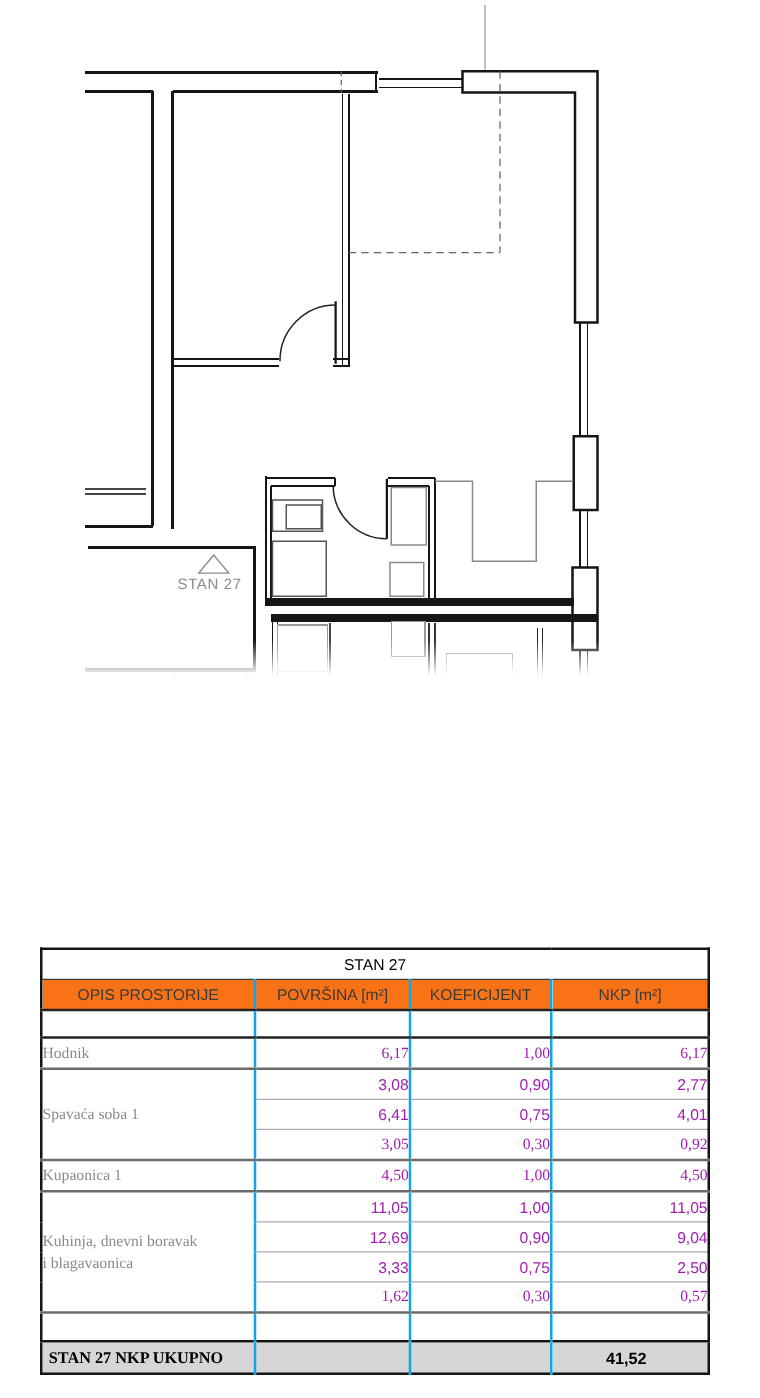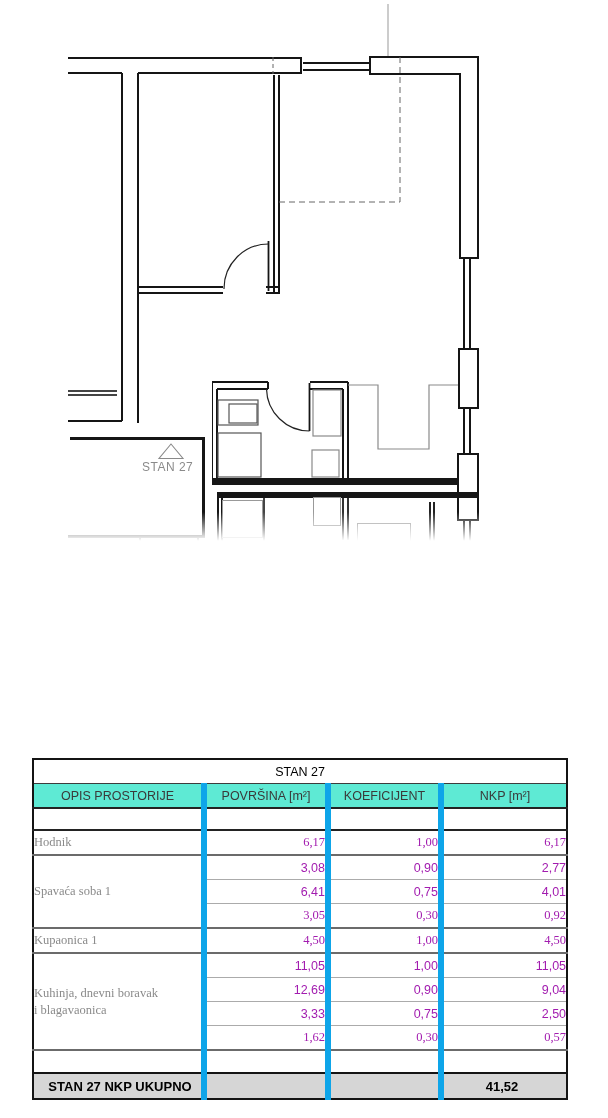"OPIS PROSTORIJE" .hdr th { background: #5eead4 -> #f97316 }
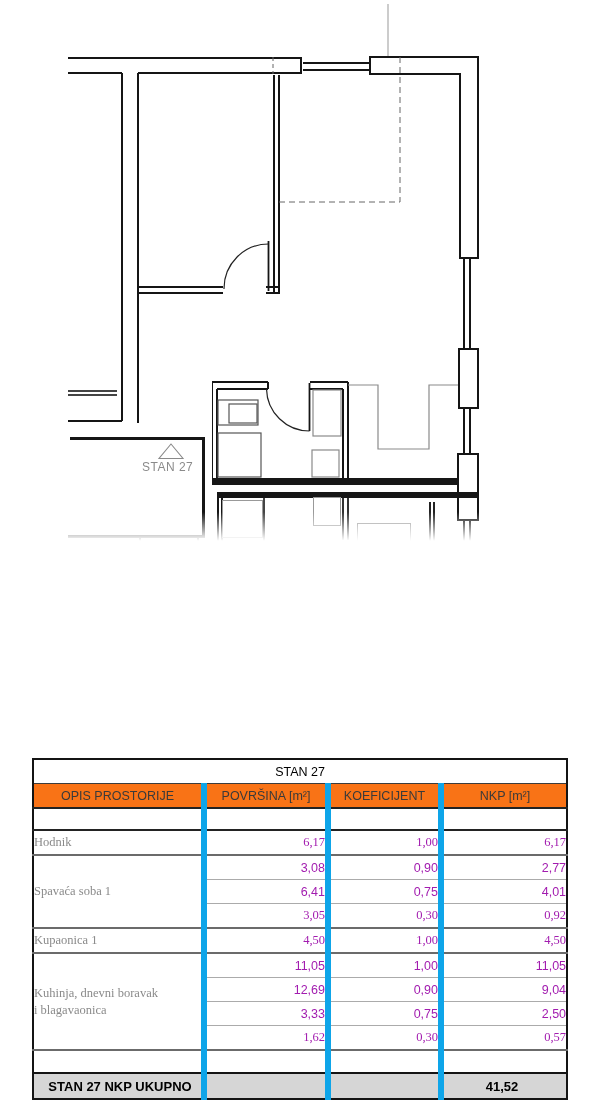"POVRŠINA [m²]" .vline { border-left: 6px solid #0ea5e9 -> 2px solid #0ea5e9 }
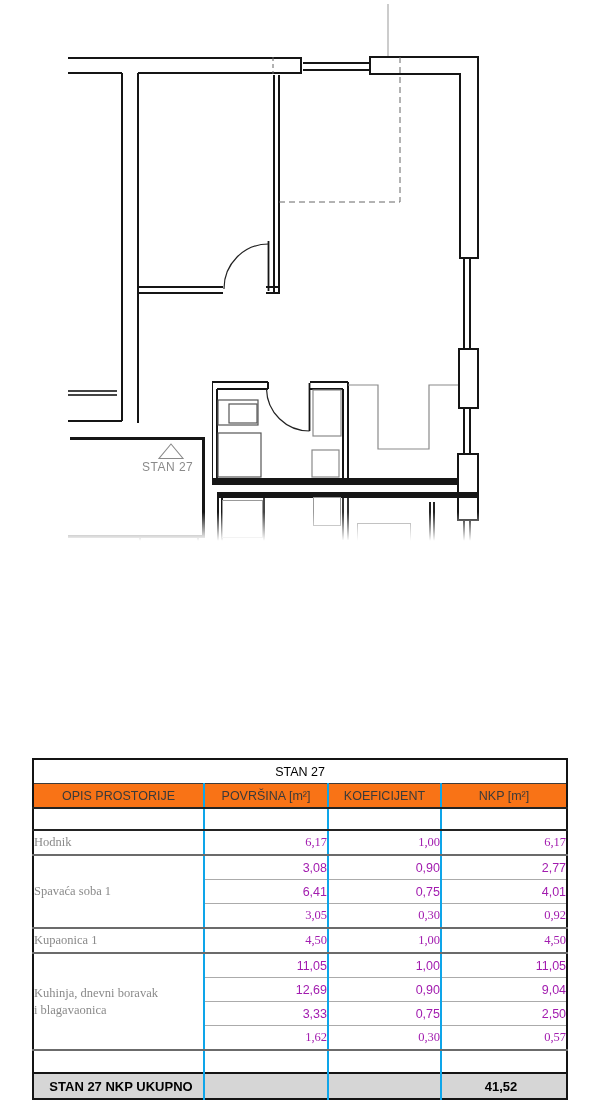"STAN 27 NKP UKUPNO" .total .tlabel { font-family: none -> Liberation Serif, serif; text-align: center -> left }
